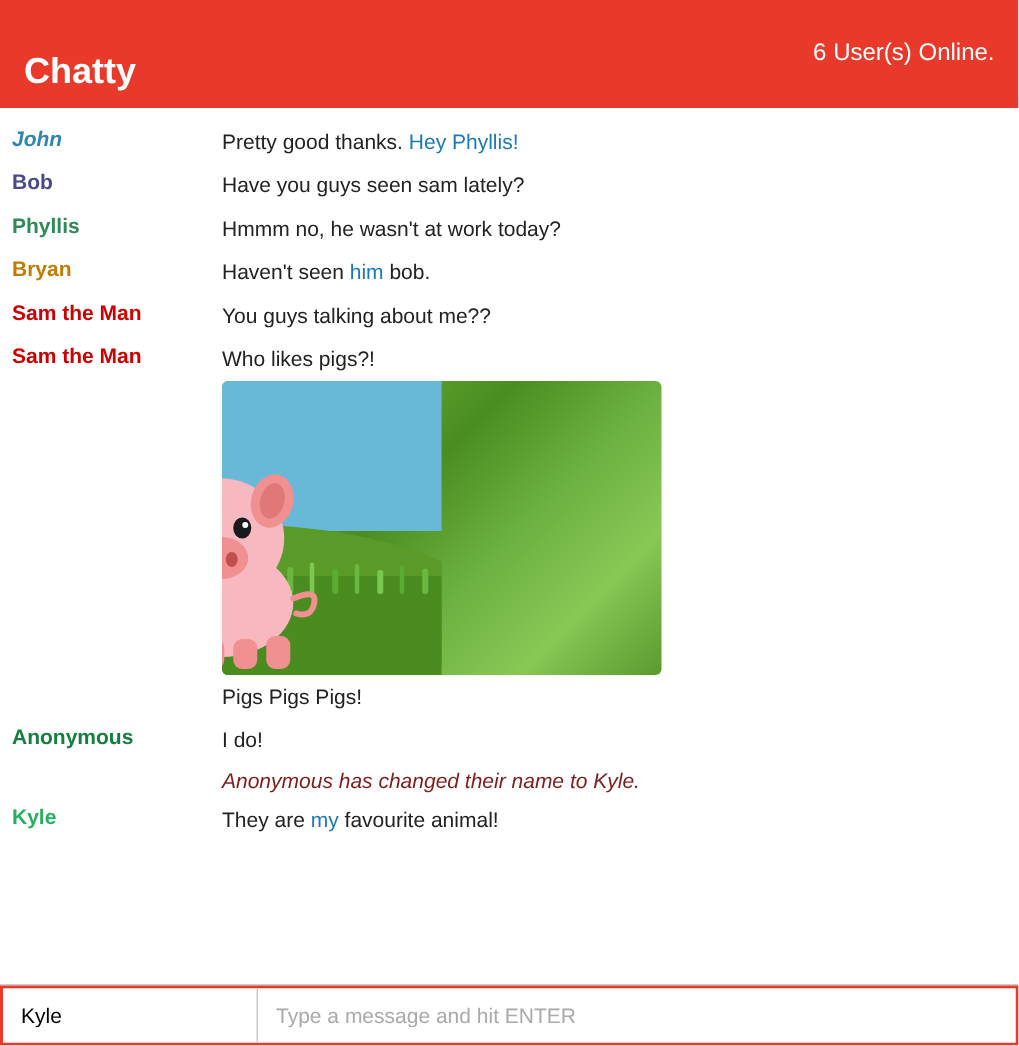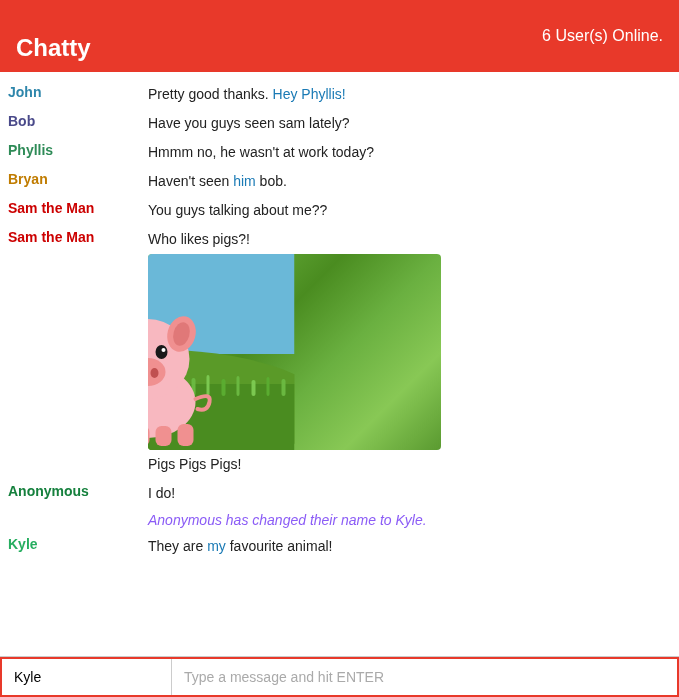"John" .name-john { font-style: none -> italic }
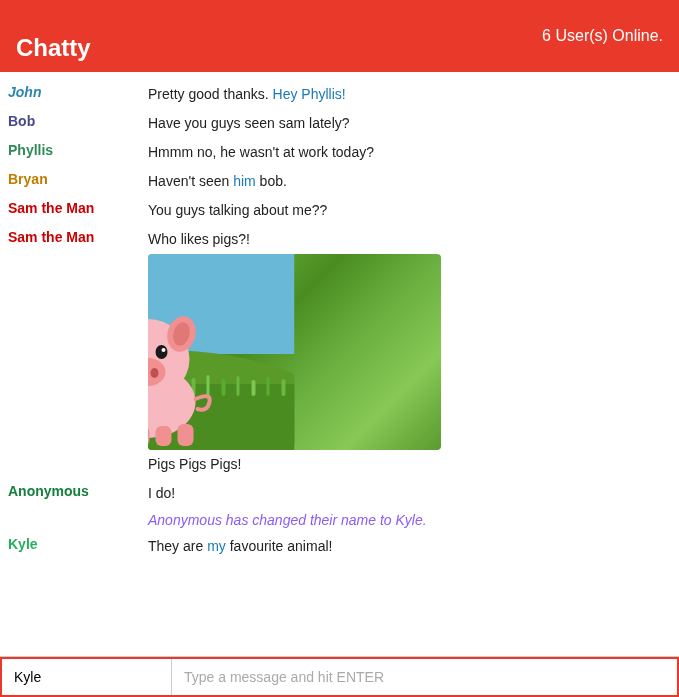"Anonymous has changed their name" .system-message { color: #8b5cf6 -> #7f1d1d }
